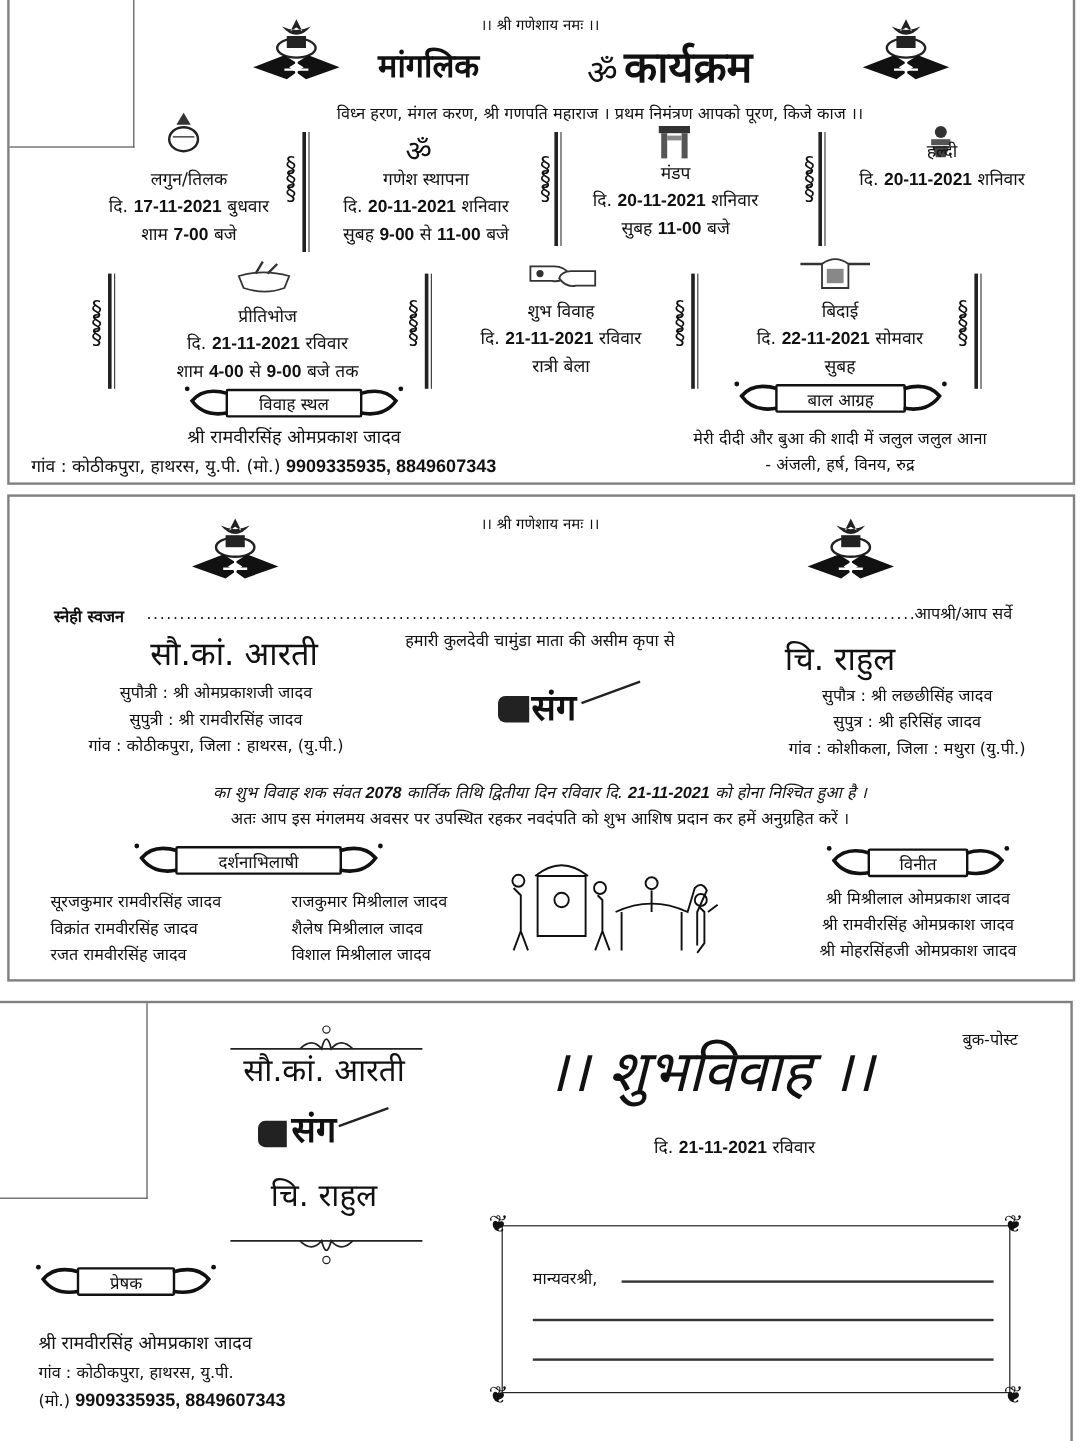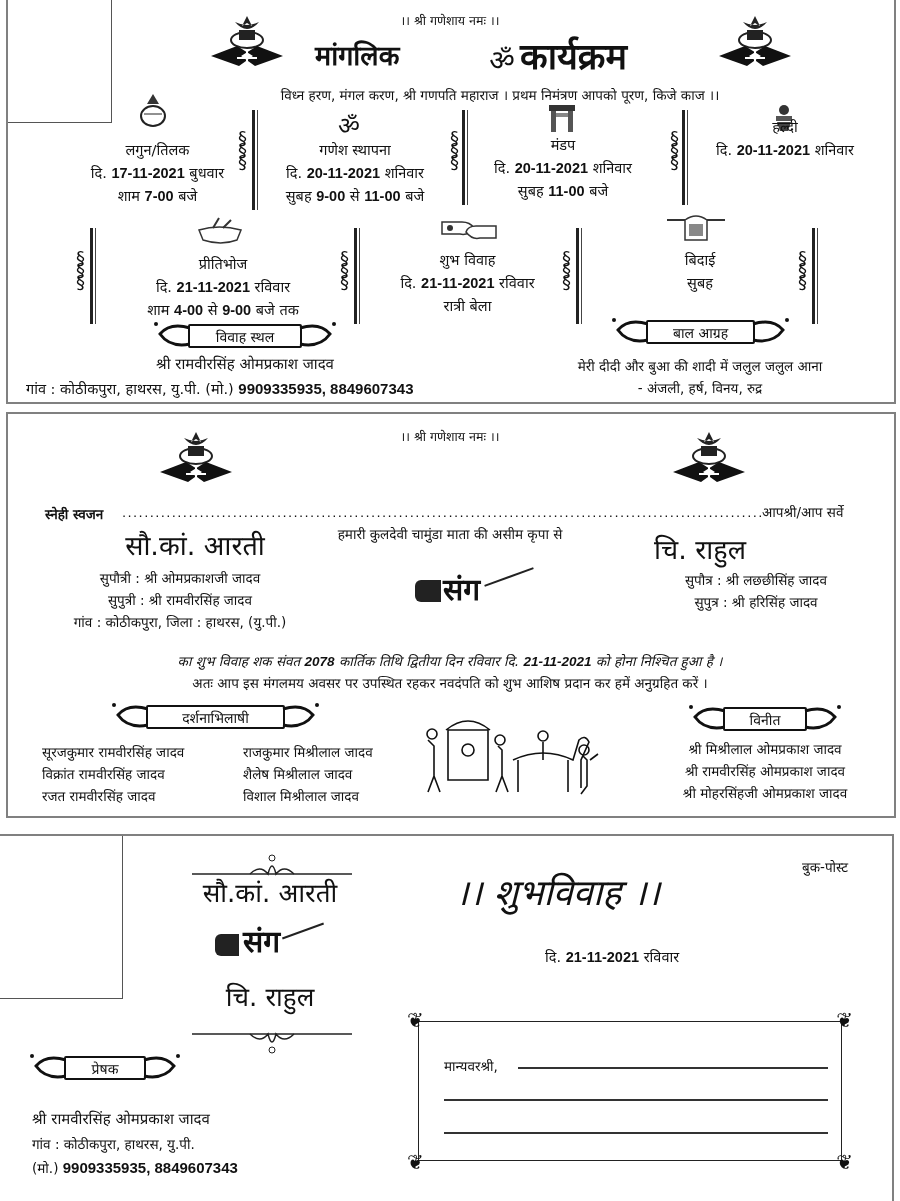"दि. 22-11-2021 सोमवार" div { html: none -> <div><span>दि.</span> <span>22-11-2021</span> <span>सोमवार</span></div> }
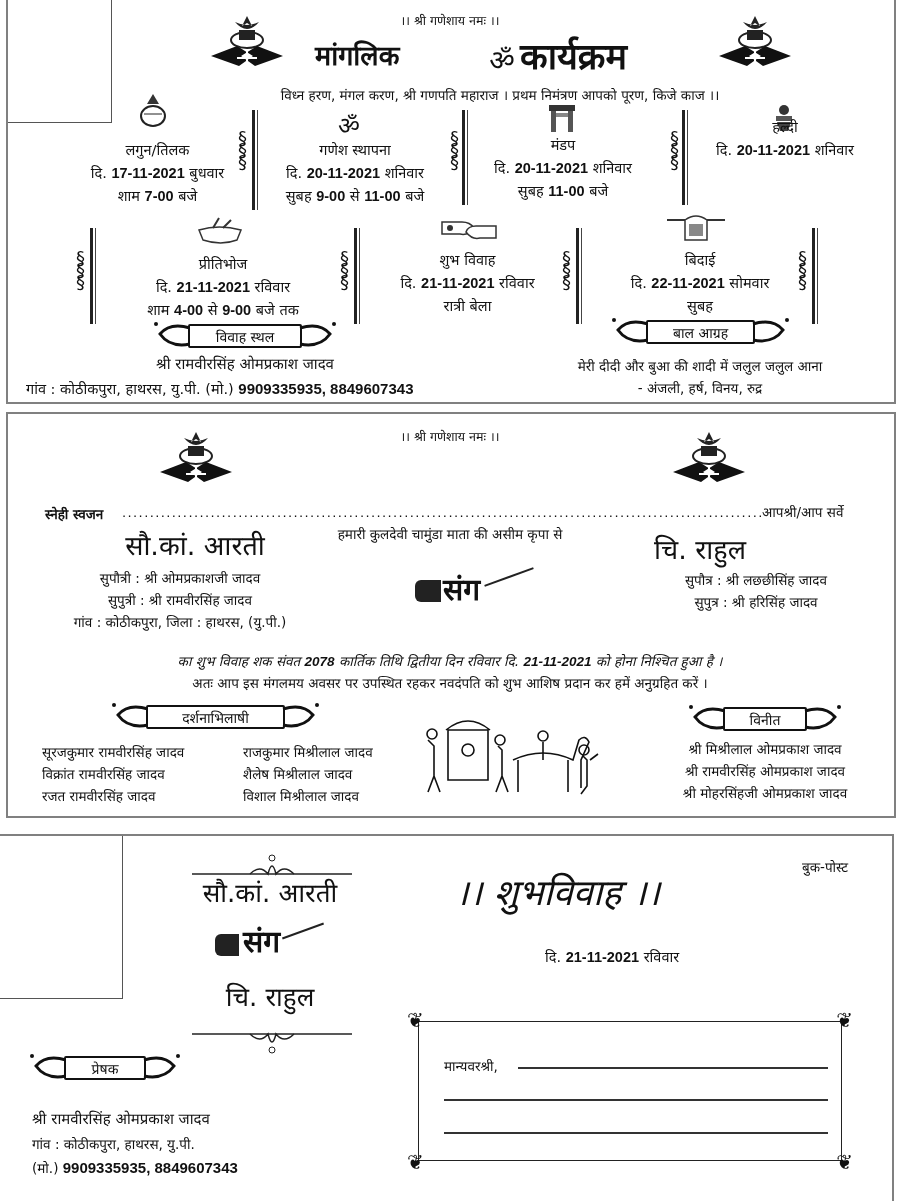"गांव : कोशीकला, जिला :" div { html: none -> <div>गांव : कोशीकला, जिला : मथुरा (यु.पी.)</div> }
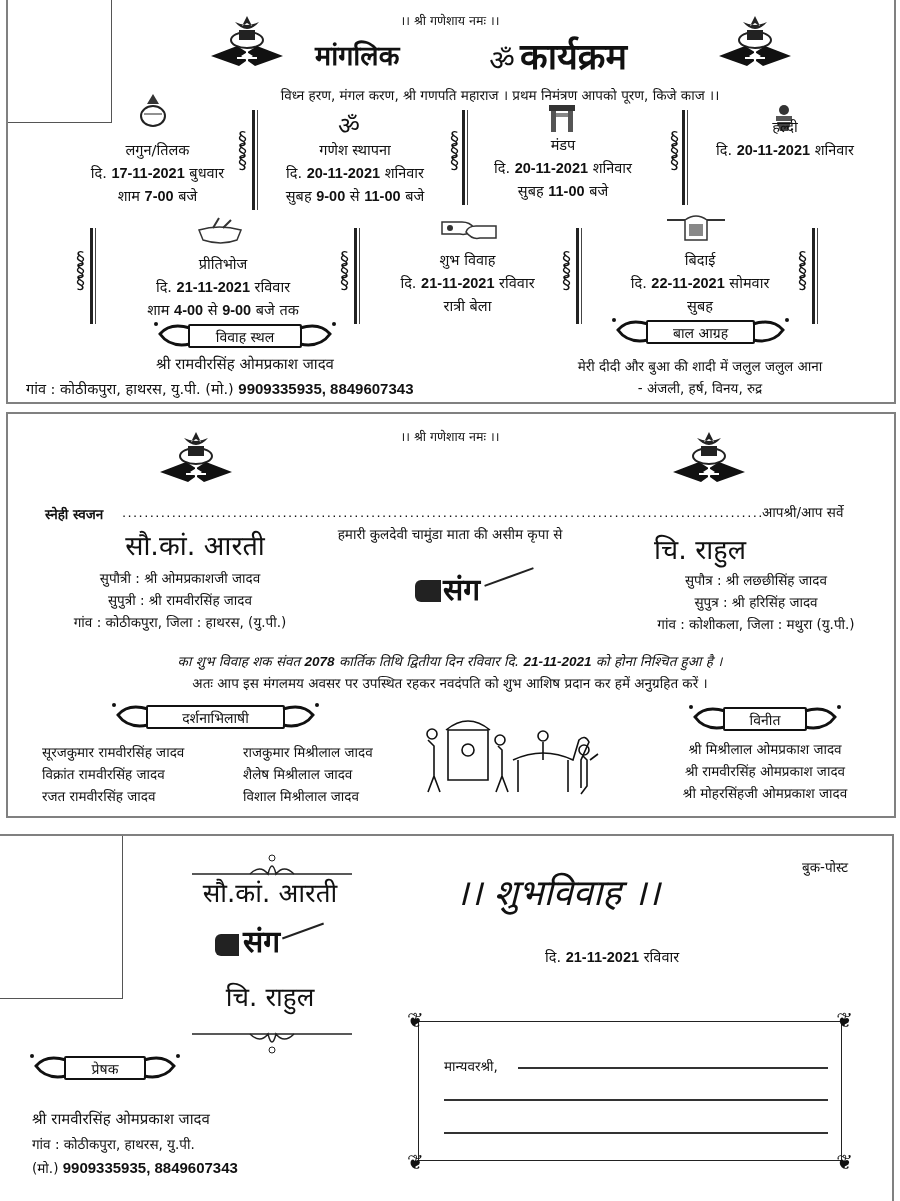"।। शुभविवाह ।।" div.abs { font-size: 36px -> 48px }
